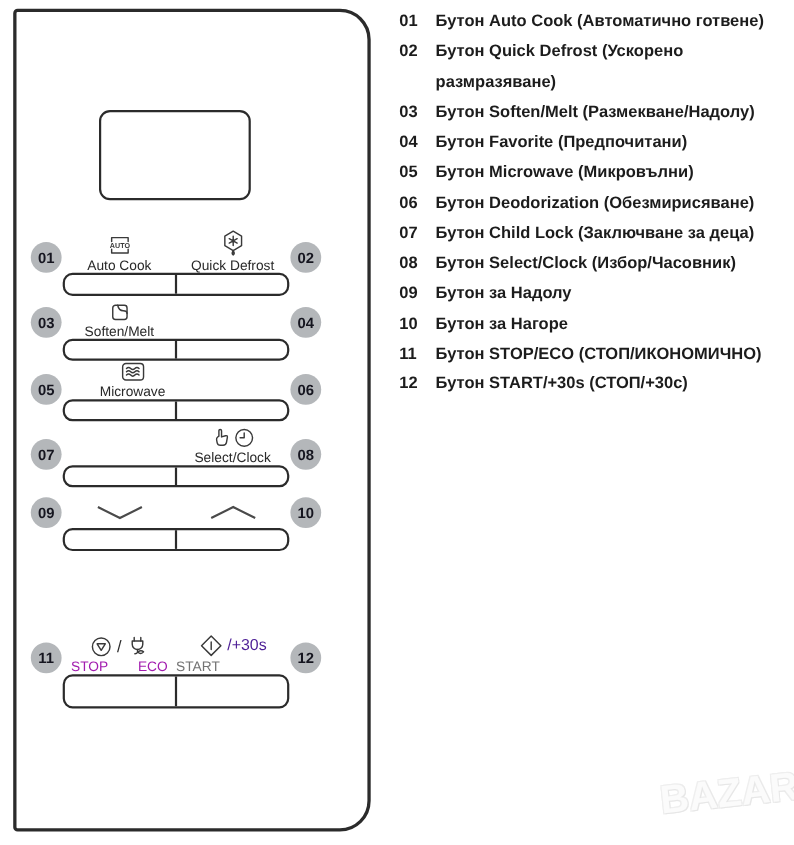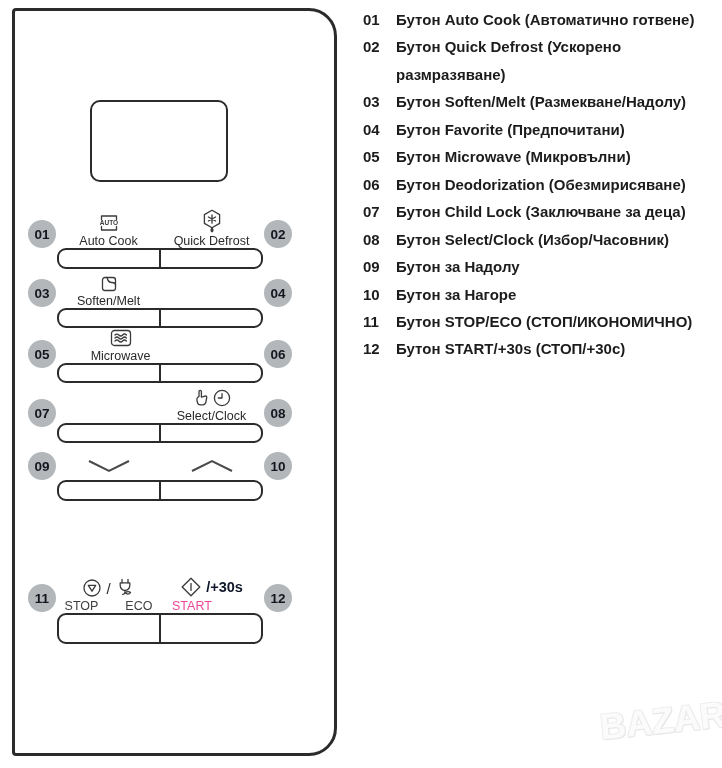"/+30s" .plus30 { color: #0f172a -> #4c1d95; font-weight: bold -> normal }
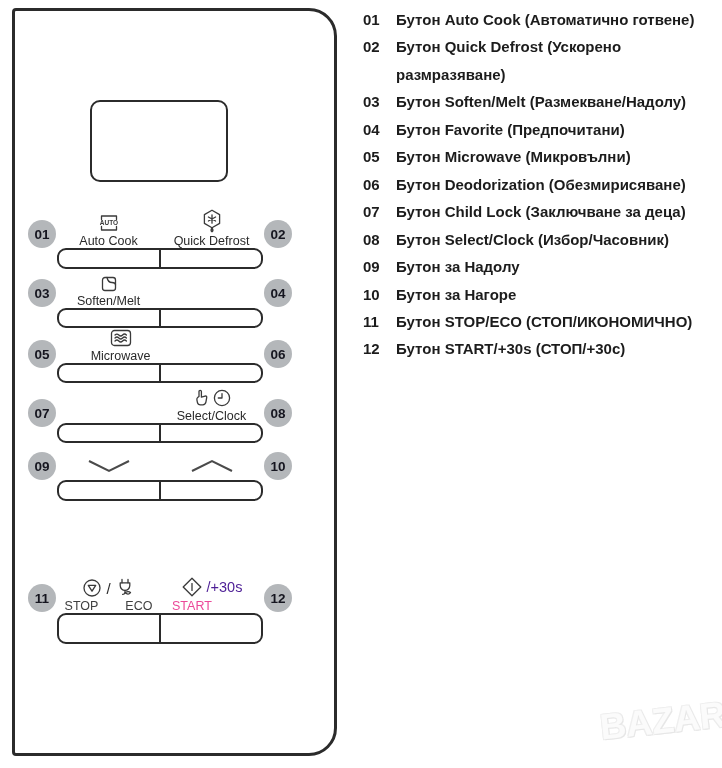"STOP" .combo-labels { color: #404040 -> #a21caf }
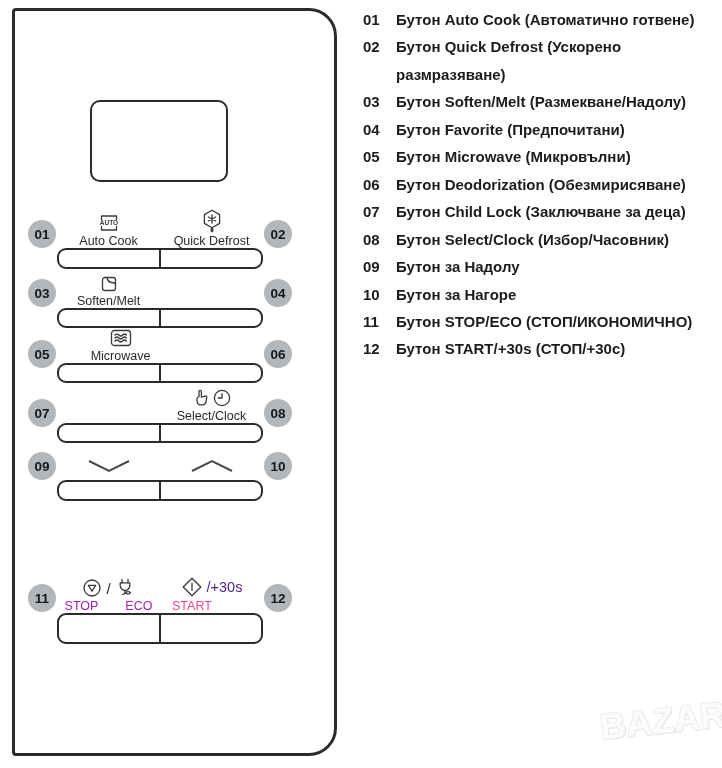"START" .start-label { color: #ec4899 -> #737373; margin-left: 12px -> 0 }
